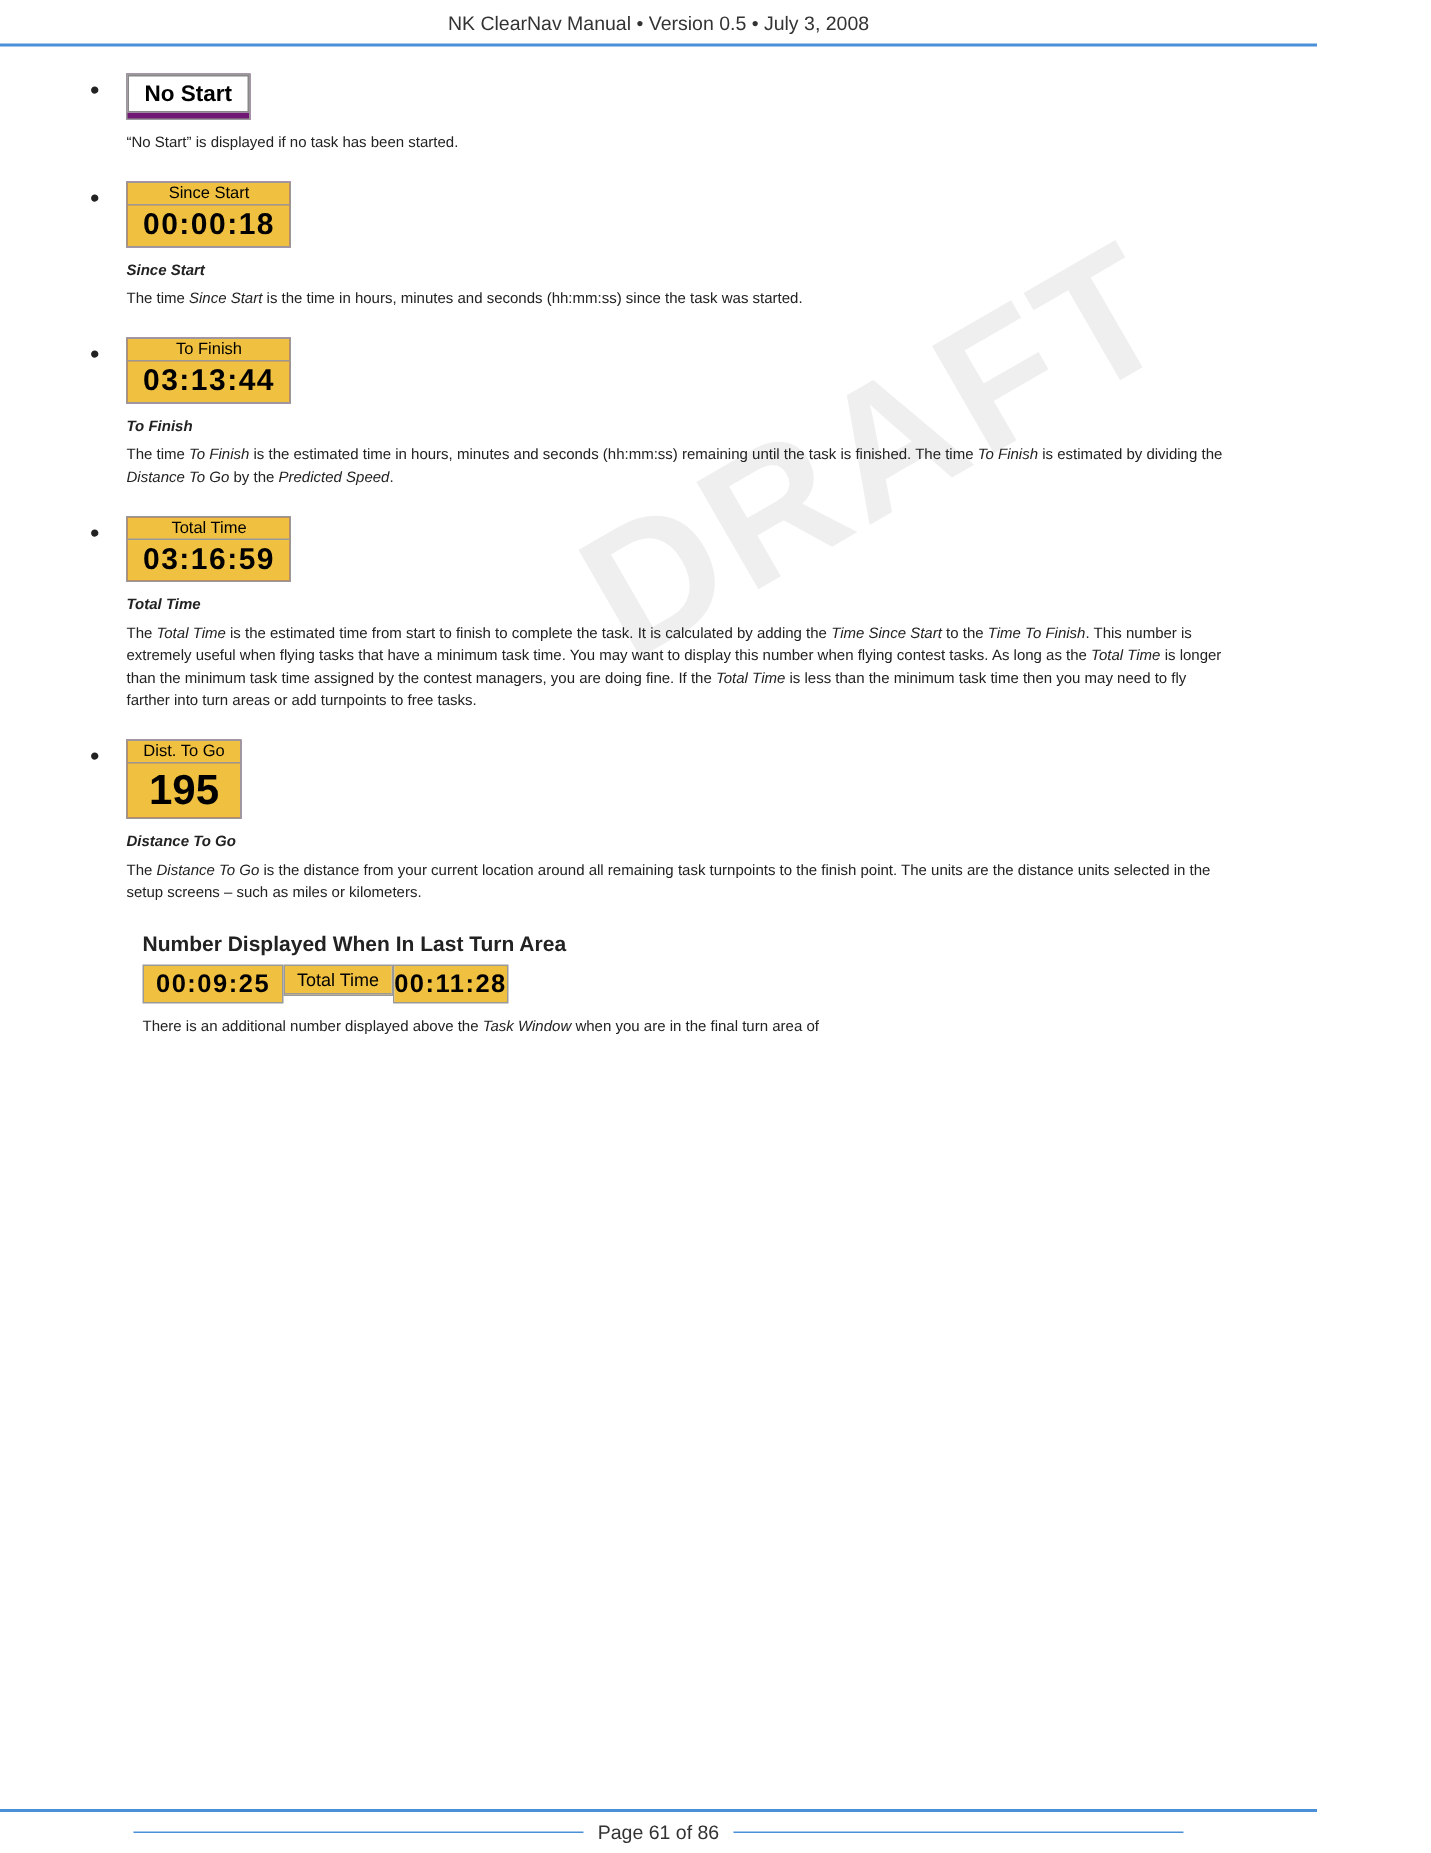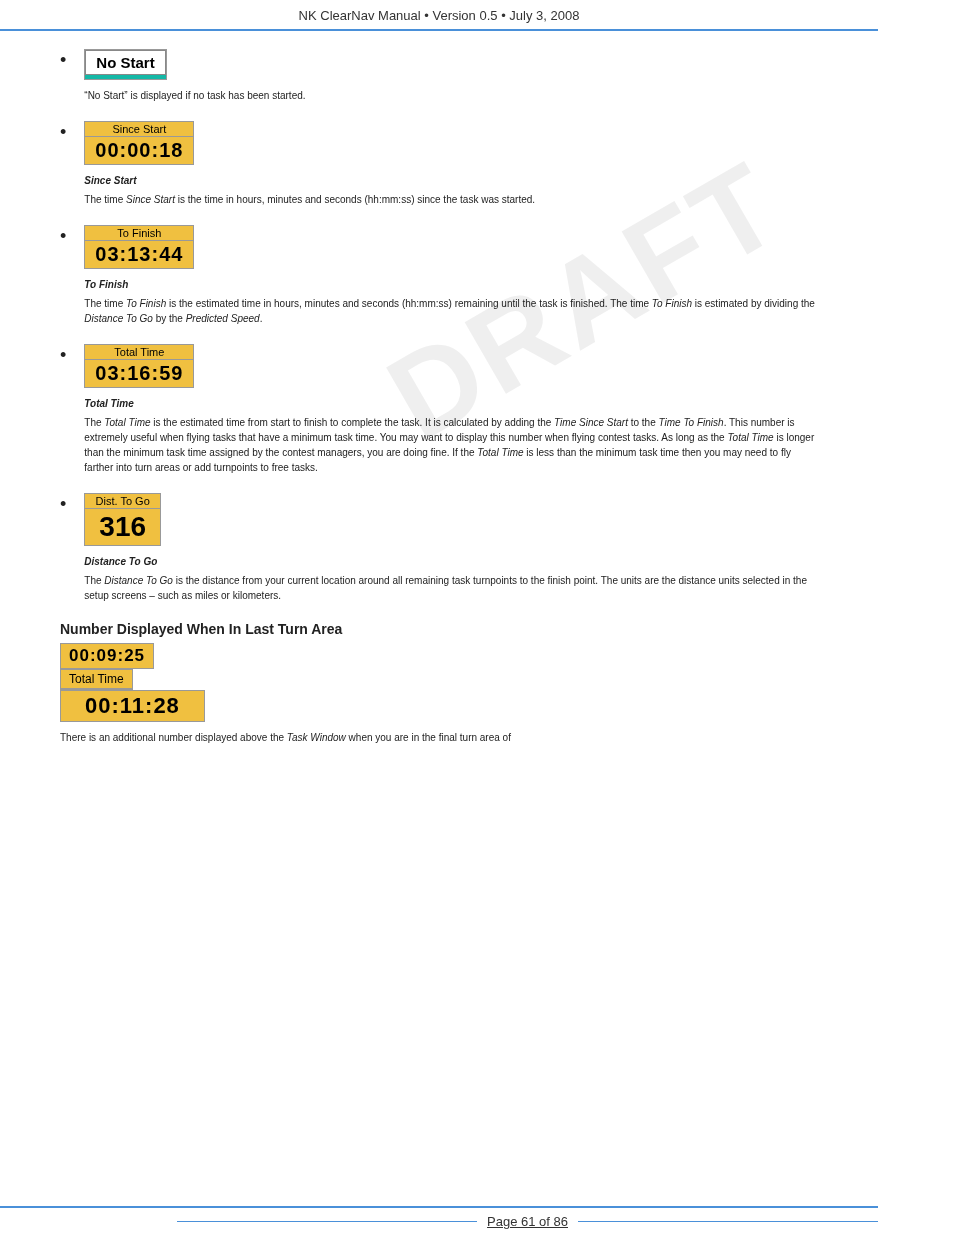"No Start" .widget-box { background: #14b8a6 -> #701a75 }
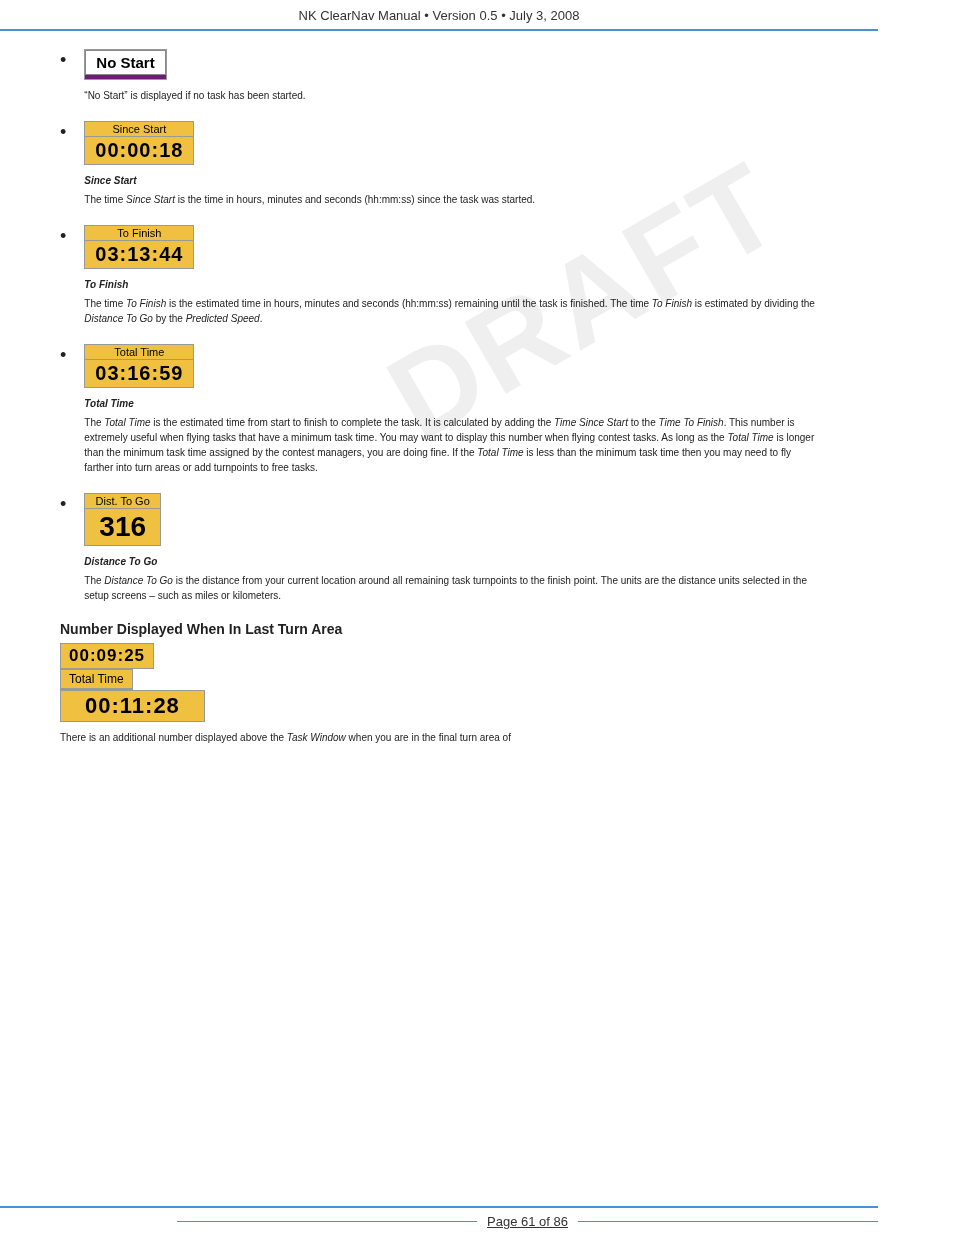"316" div.widget-value-large { text: 316 -> 195 }
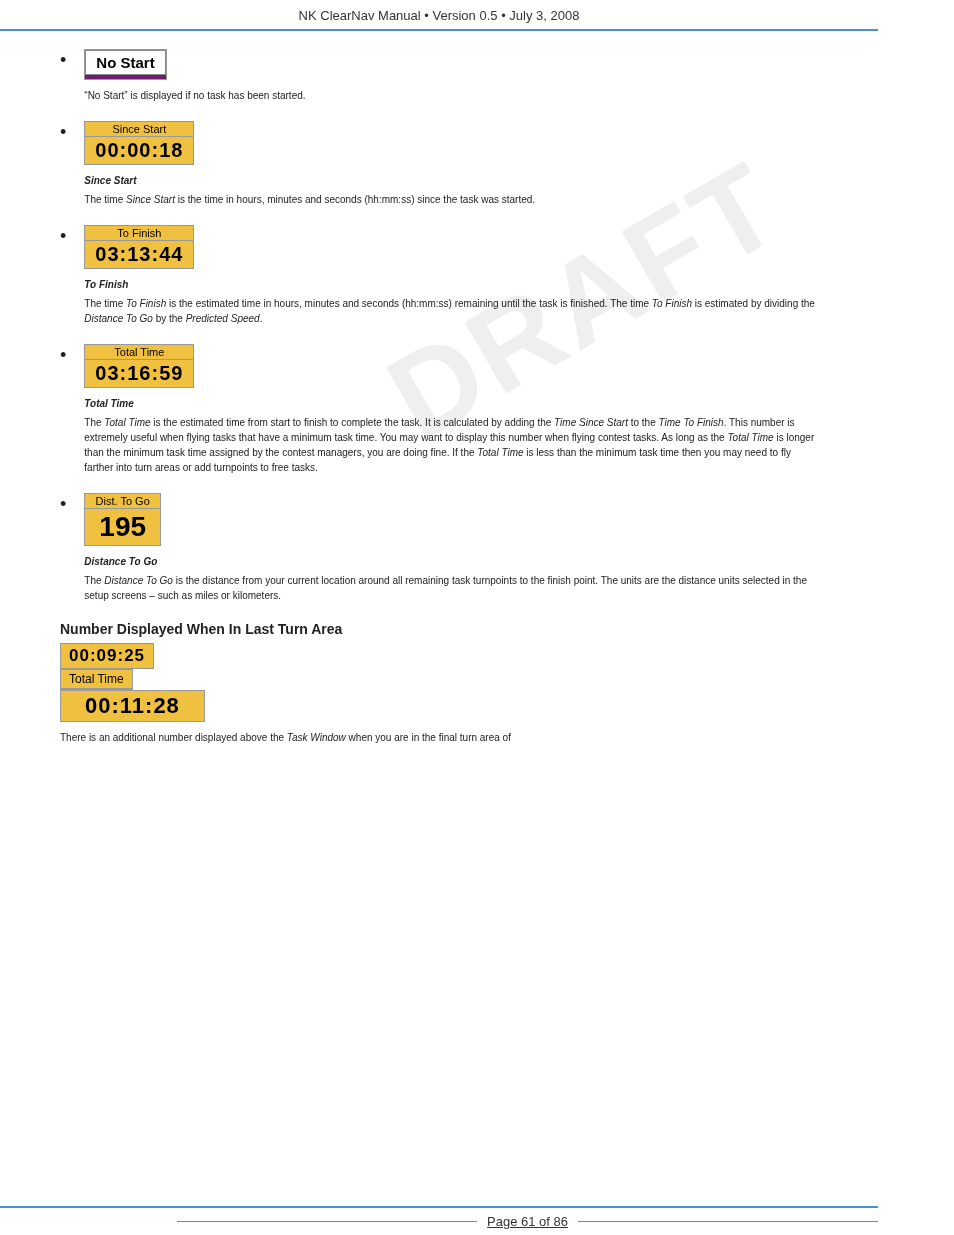"Number Displayed When In Last" div { margin-left: none -> 35px }
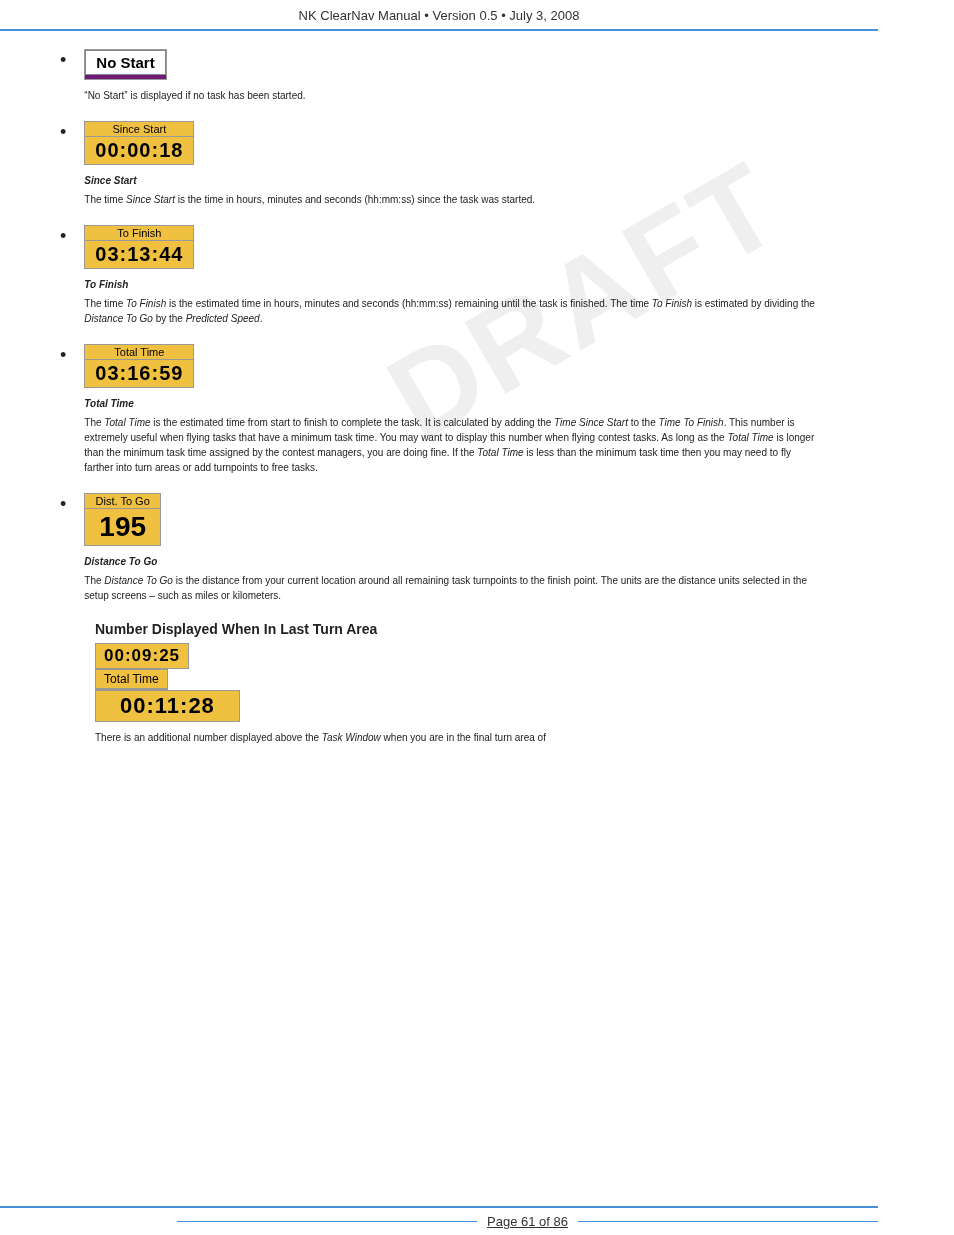"00:09:25" .bottom-widgets { flex-direction: column -> row }
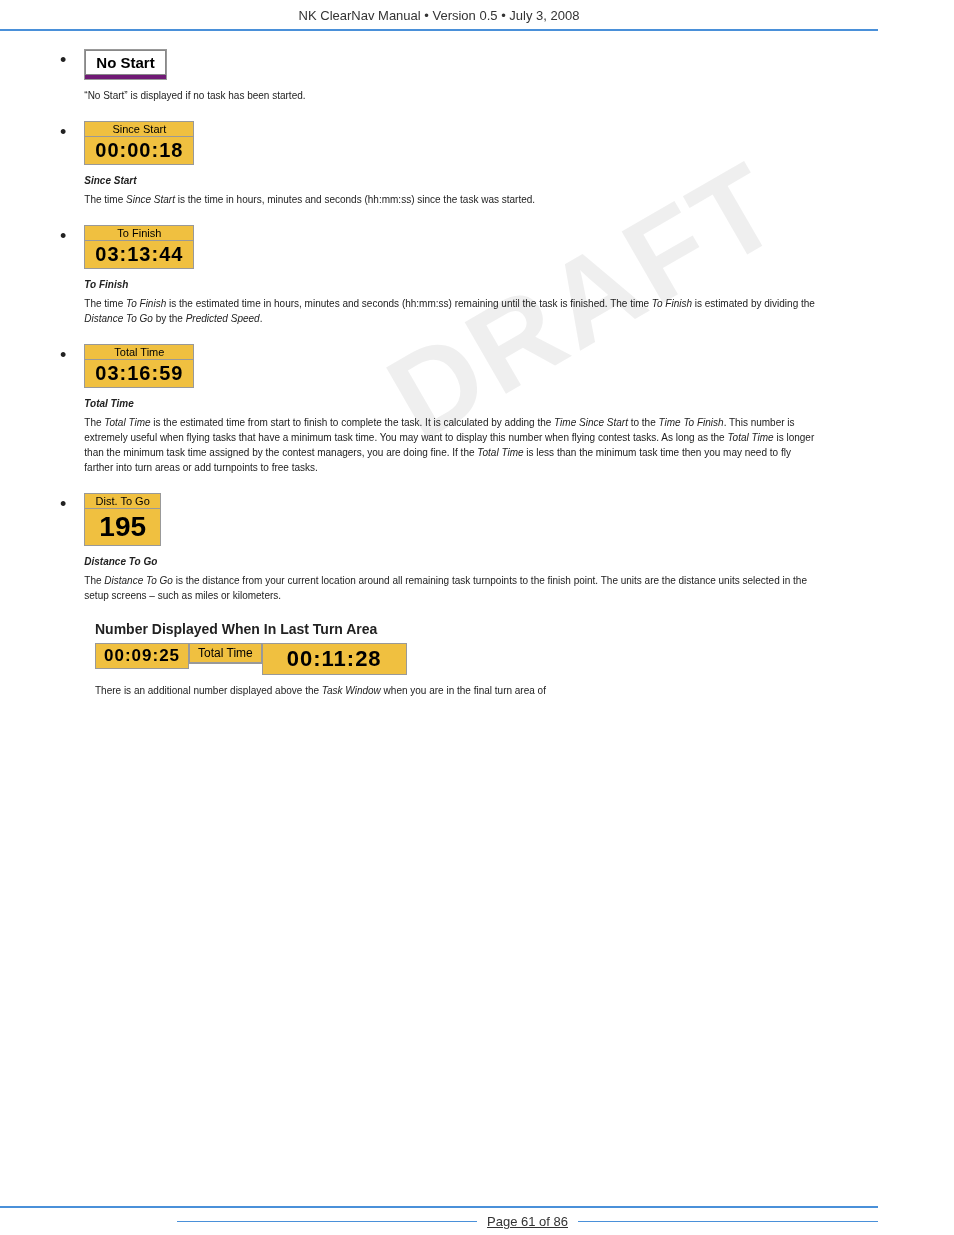"00:11:28" div.widget-value { font-size: 22px -> 17px; padding: 2px 24px -> 2px 0 }
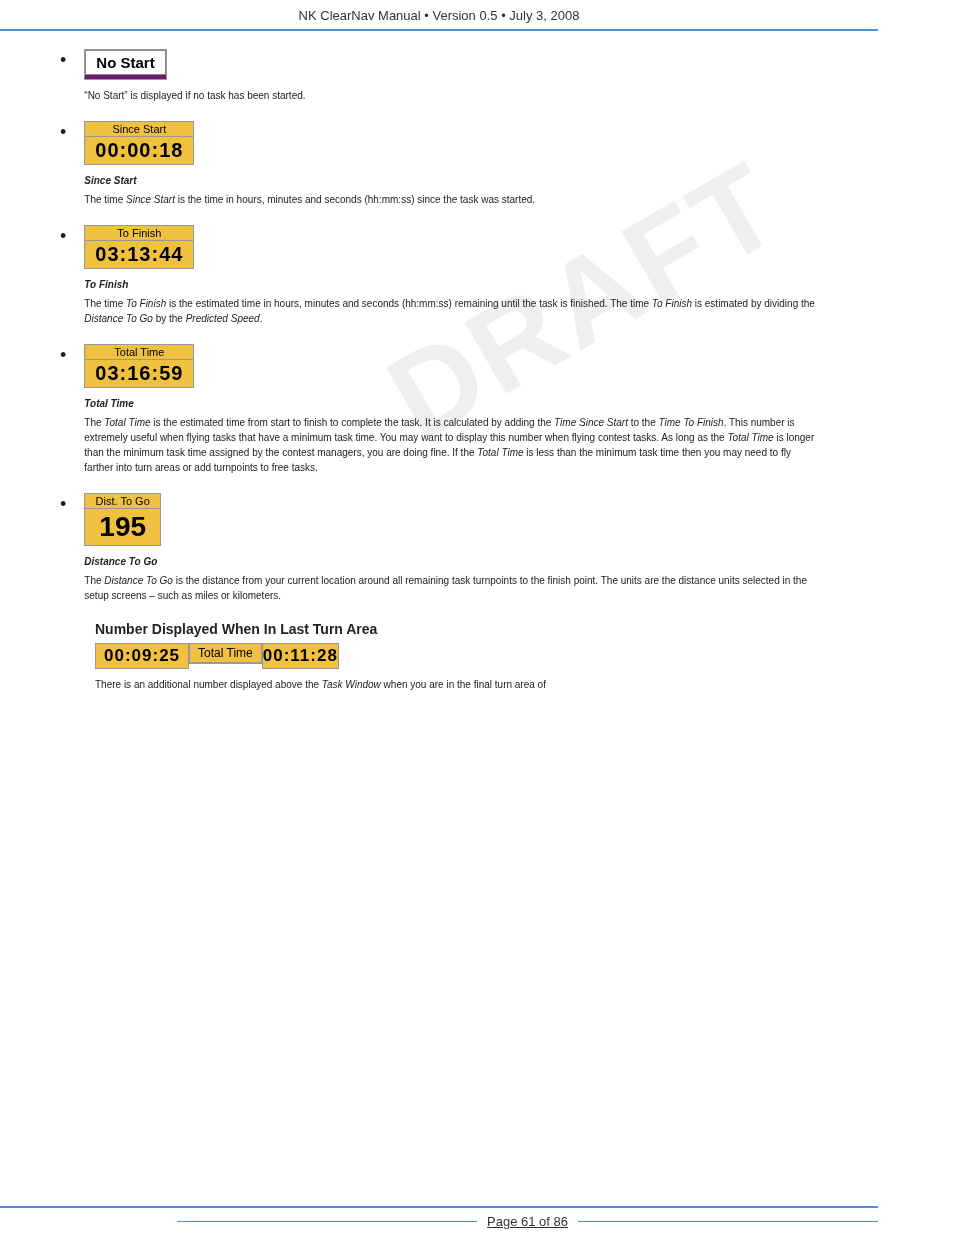"Page 61 of 86" .footer-line { justify-content: flex-end -> center; text-decoration: underline -> none }
